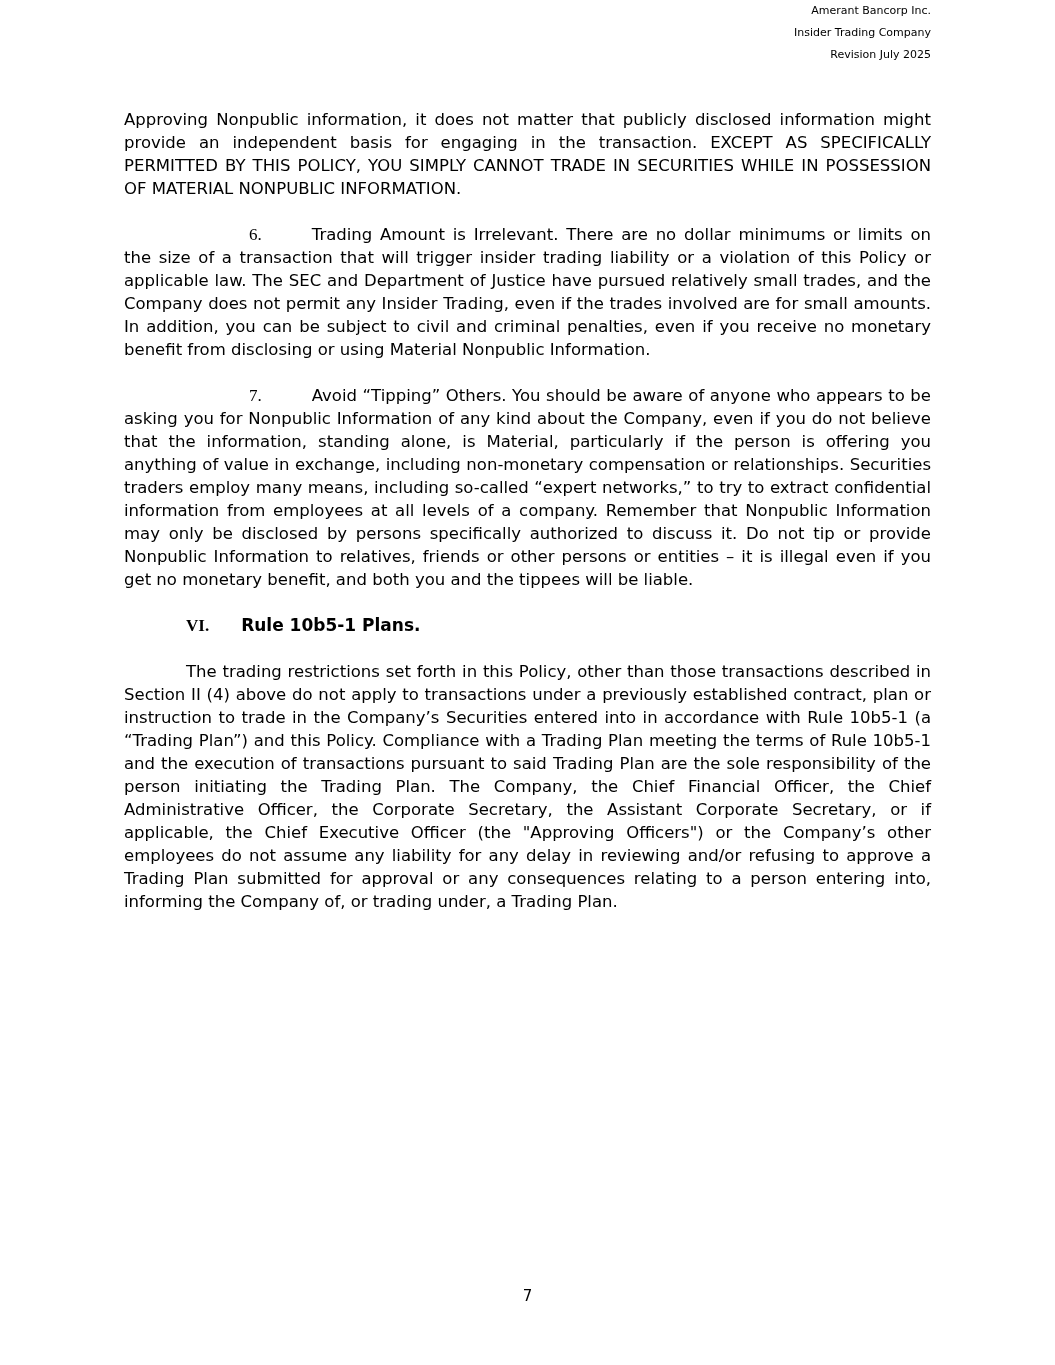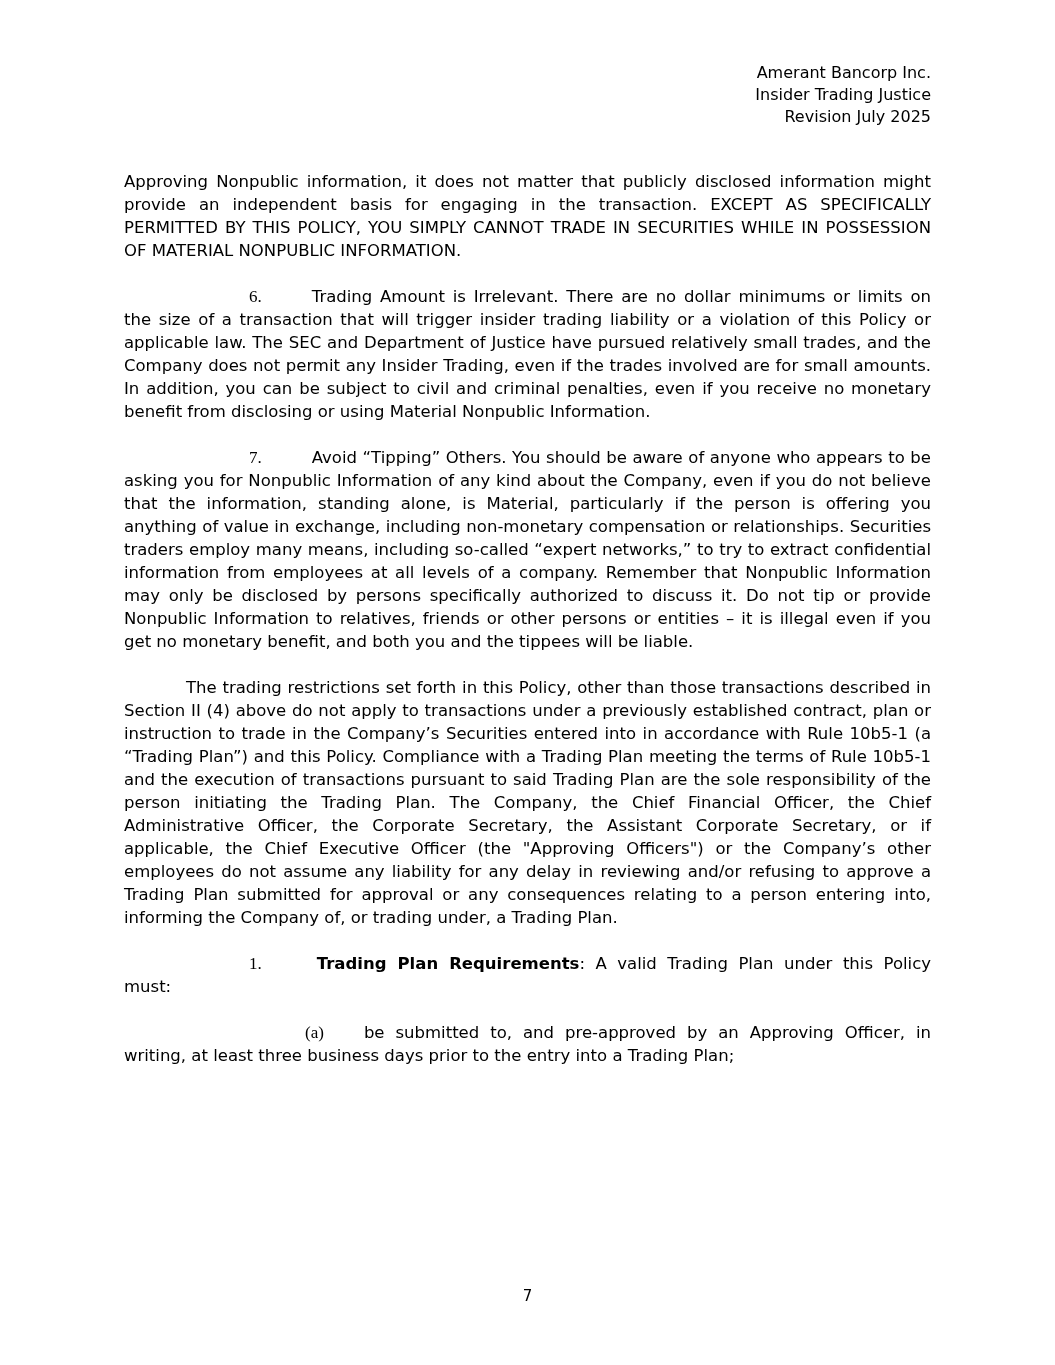"Amerant Bancorp Inc." .doc-header { font-size: 16px -> 11px; padding-top: 62px -> none }
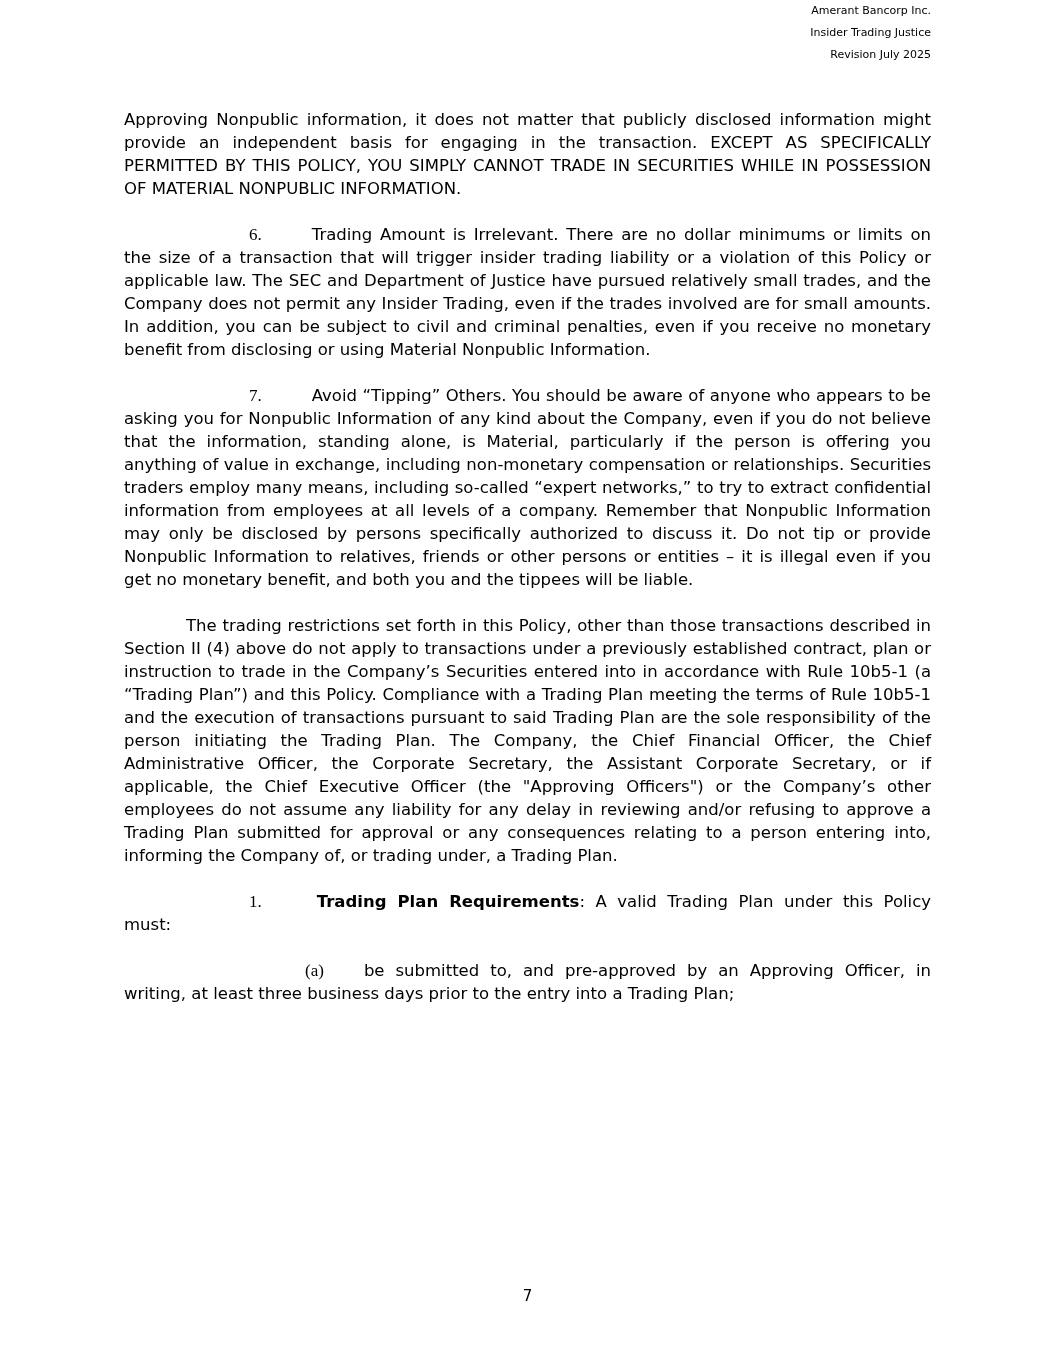"Insider Trading Justice" div { text: Justice -> Company }
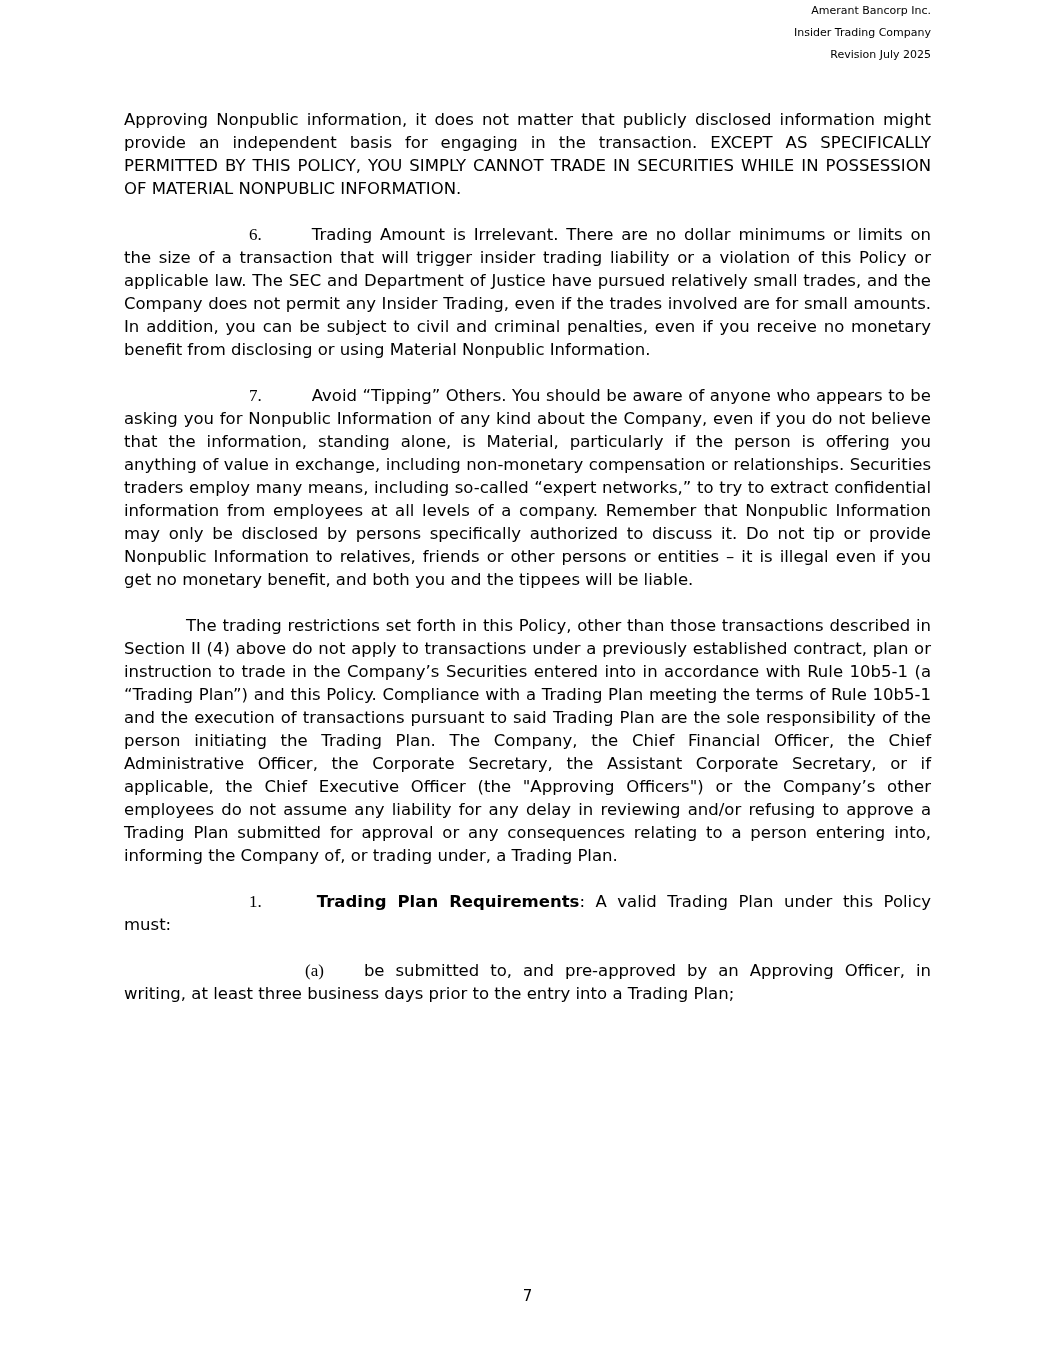"VI. Rule 10b5-1 Plans." p.para { html: none -> <p><span>VI.</span><span></span><span>Rule 10b5-1 Plans.</span></p> }
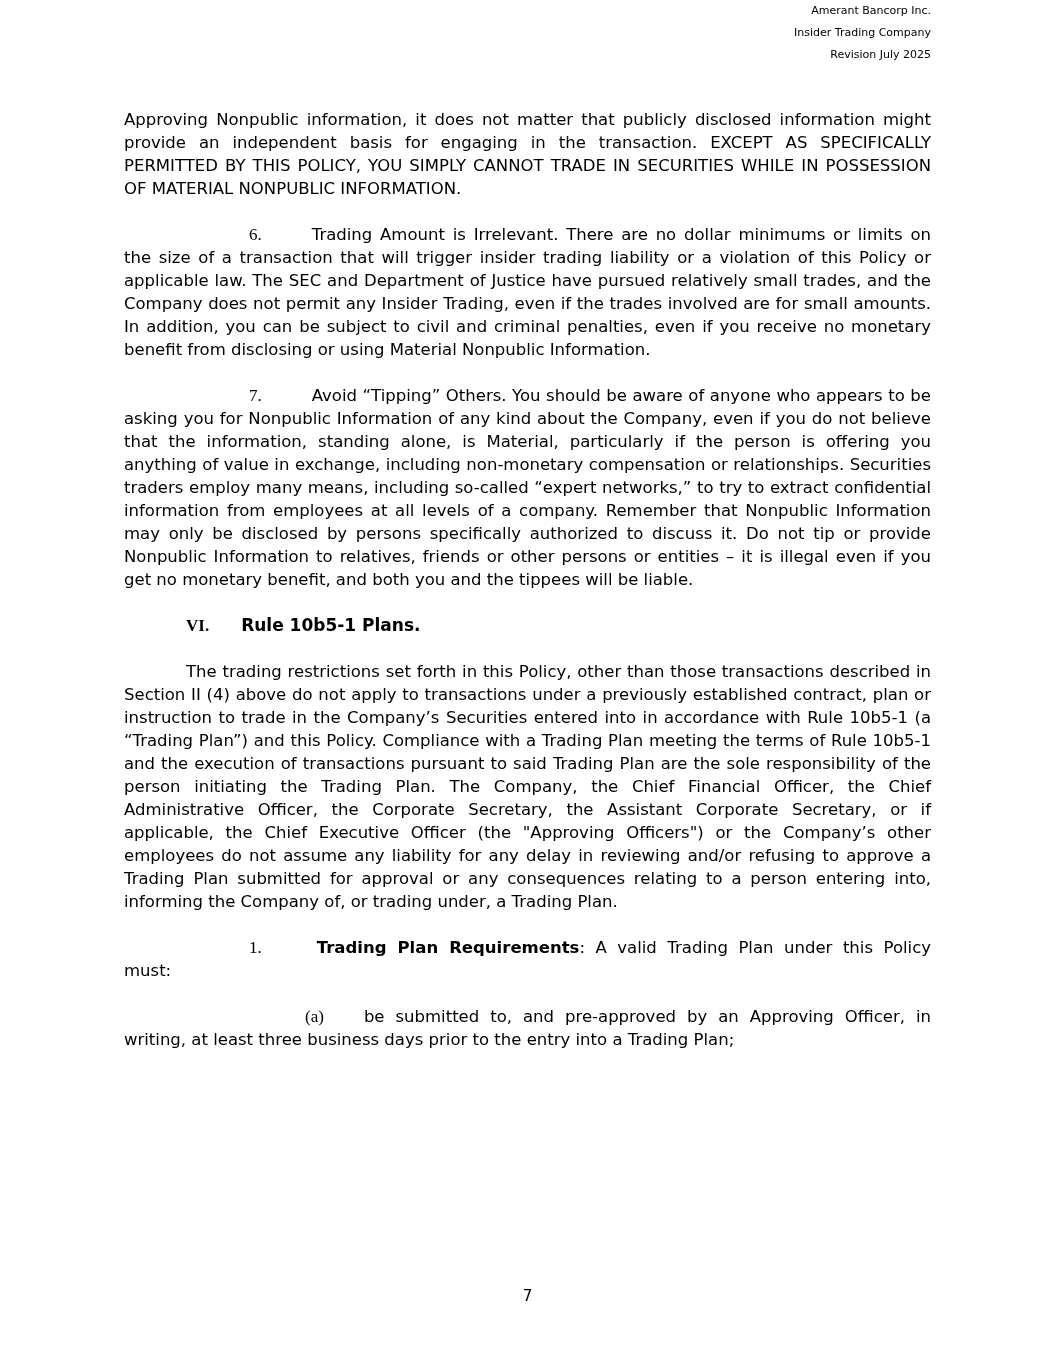"1. Trading Plan Requirements: A" p.para { html: <p><span>1.</span><span></span><span>Trading Plan Requirements</span><span>: A valid Trading Plan under this Policy must:</span></p> -> none }
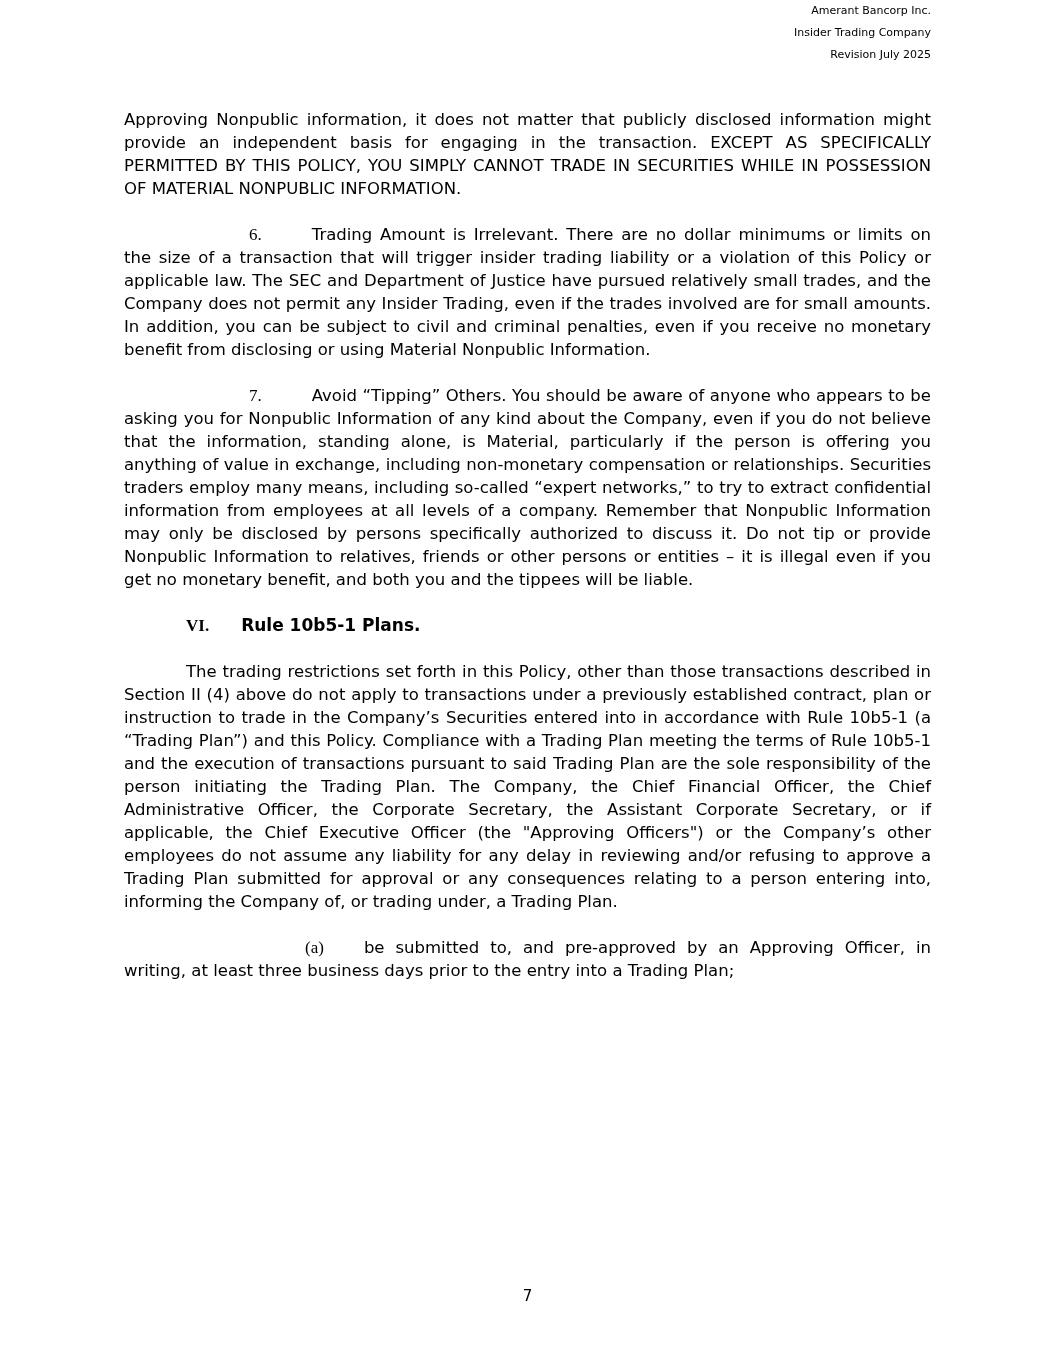"(a) be submitted to, and" p.para { html: <p><span>(a)</span><span></span><span>be submitted to, and pre-approved by an Approving Officer, in writing, at least three business days prior to the entry into a Trading Plan;</span></p> -> none }
